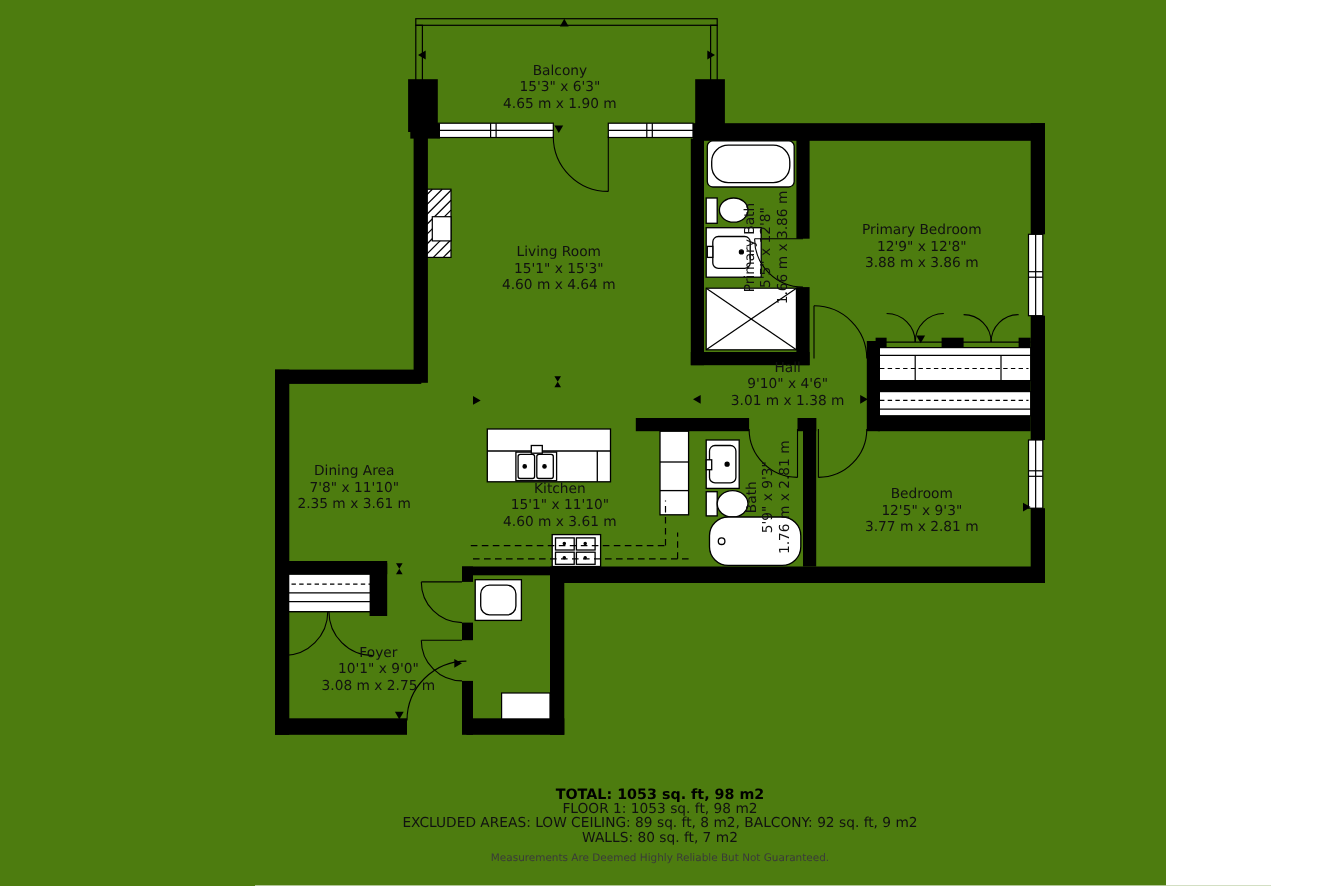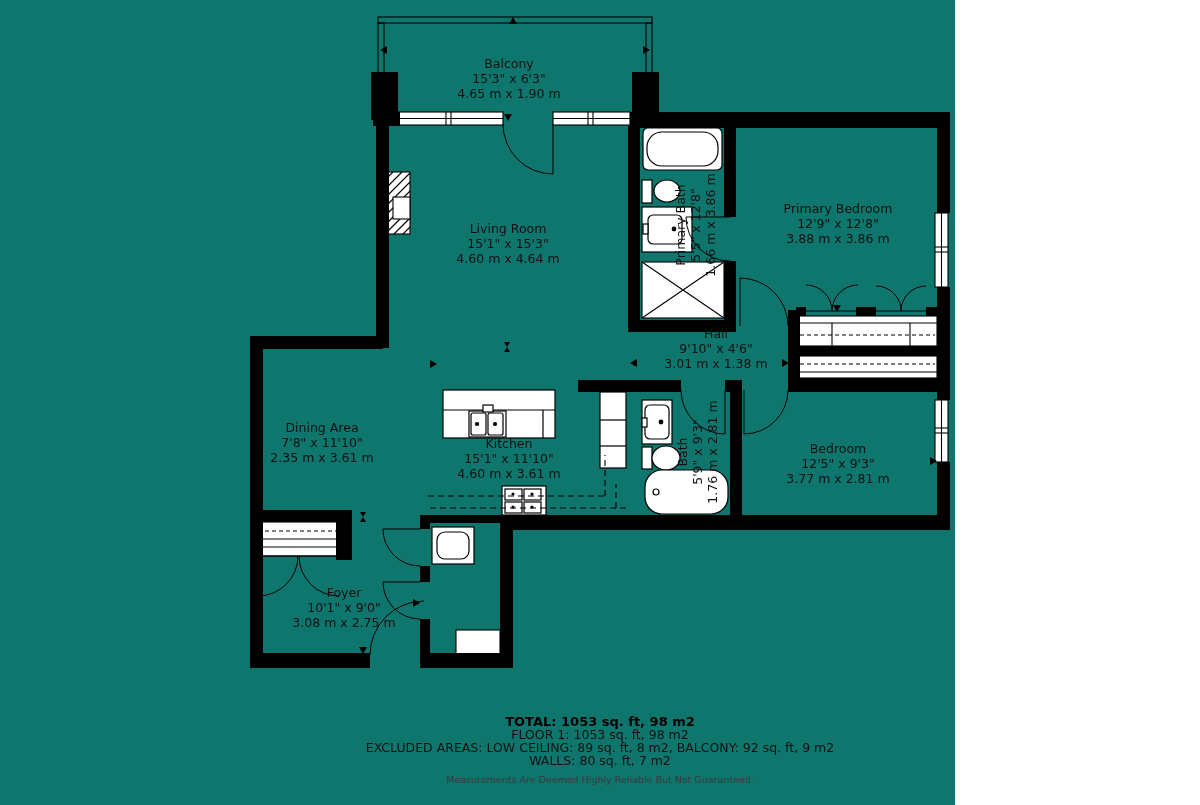"Balcony" .stage { background: #0f766e -> #4d7c0f; width: 955px -> 1060px }
